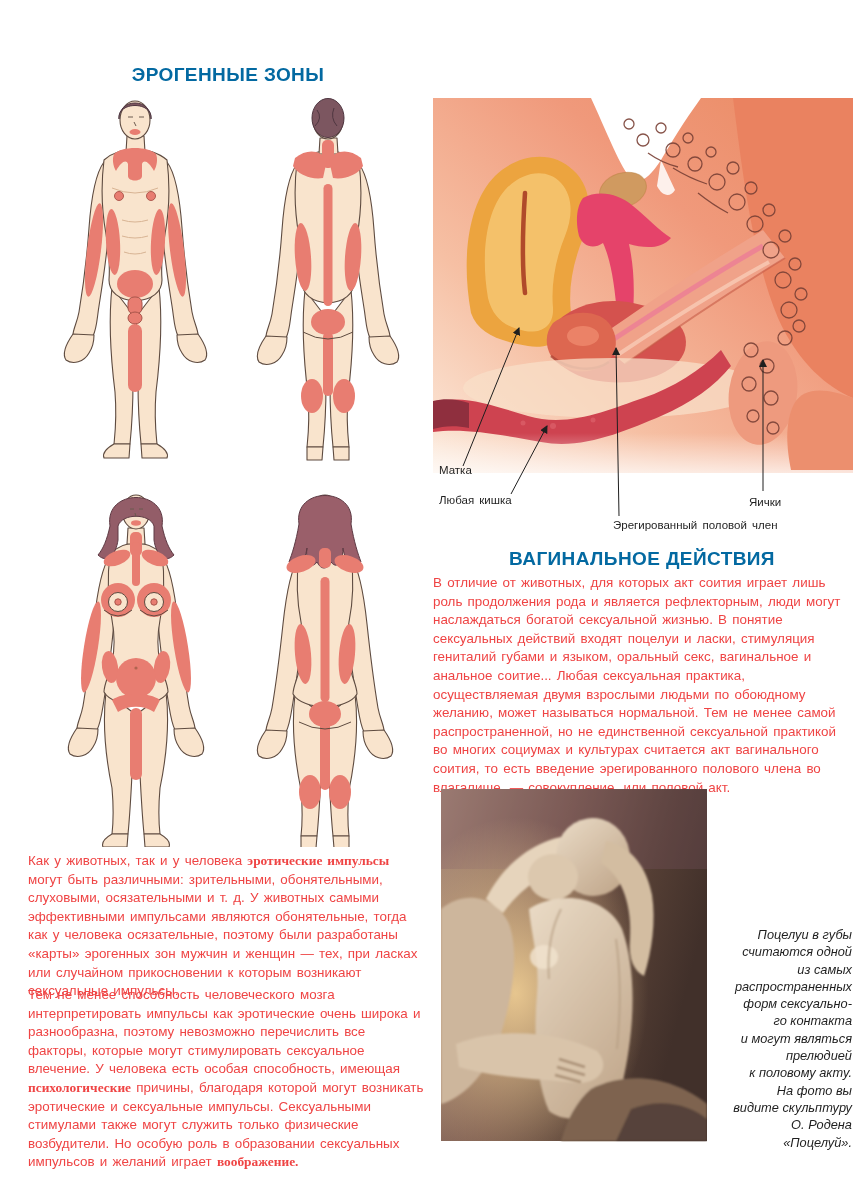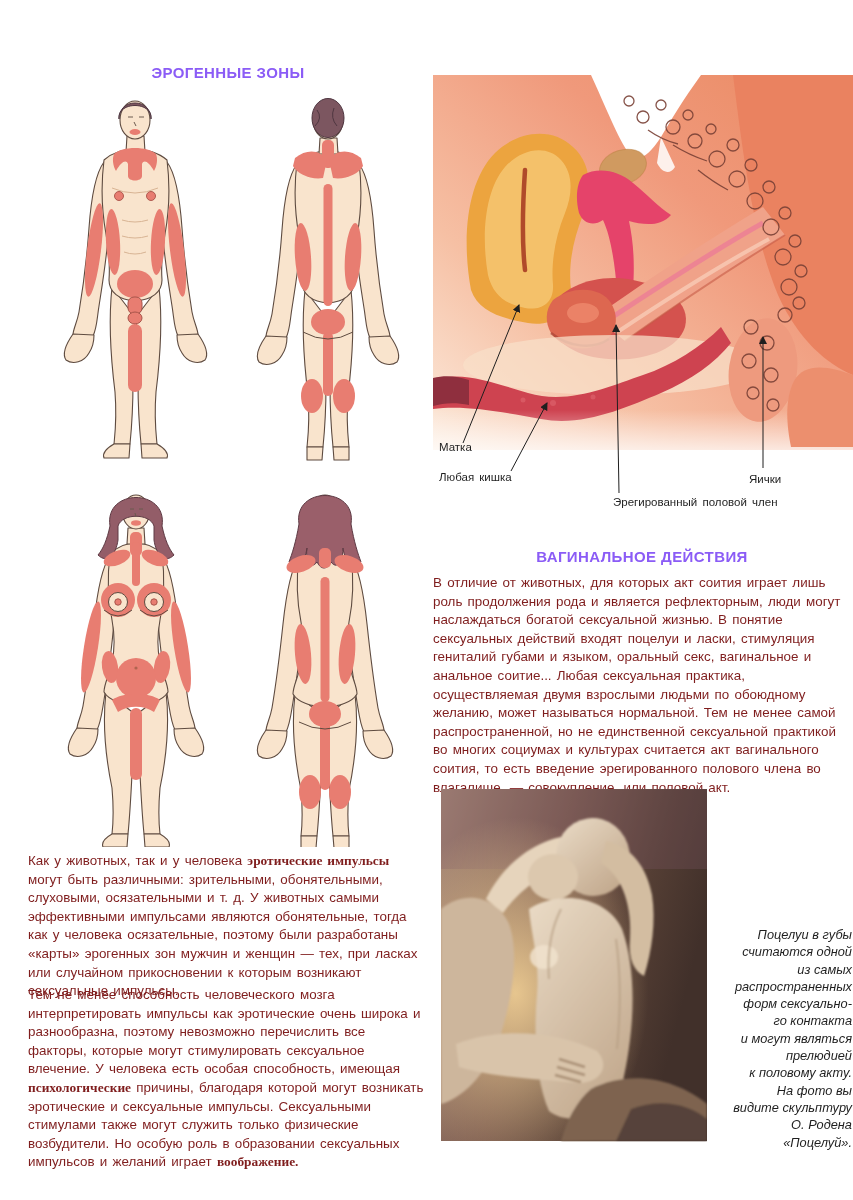"ЭРОГЕННЫЕ ЗОНЫ" .heading { color: #8b5cf6 -> #0369a1; font-size: 15px -> 19px }
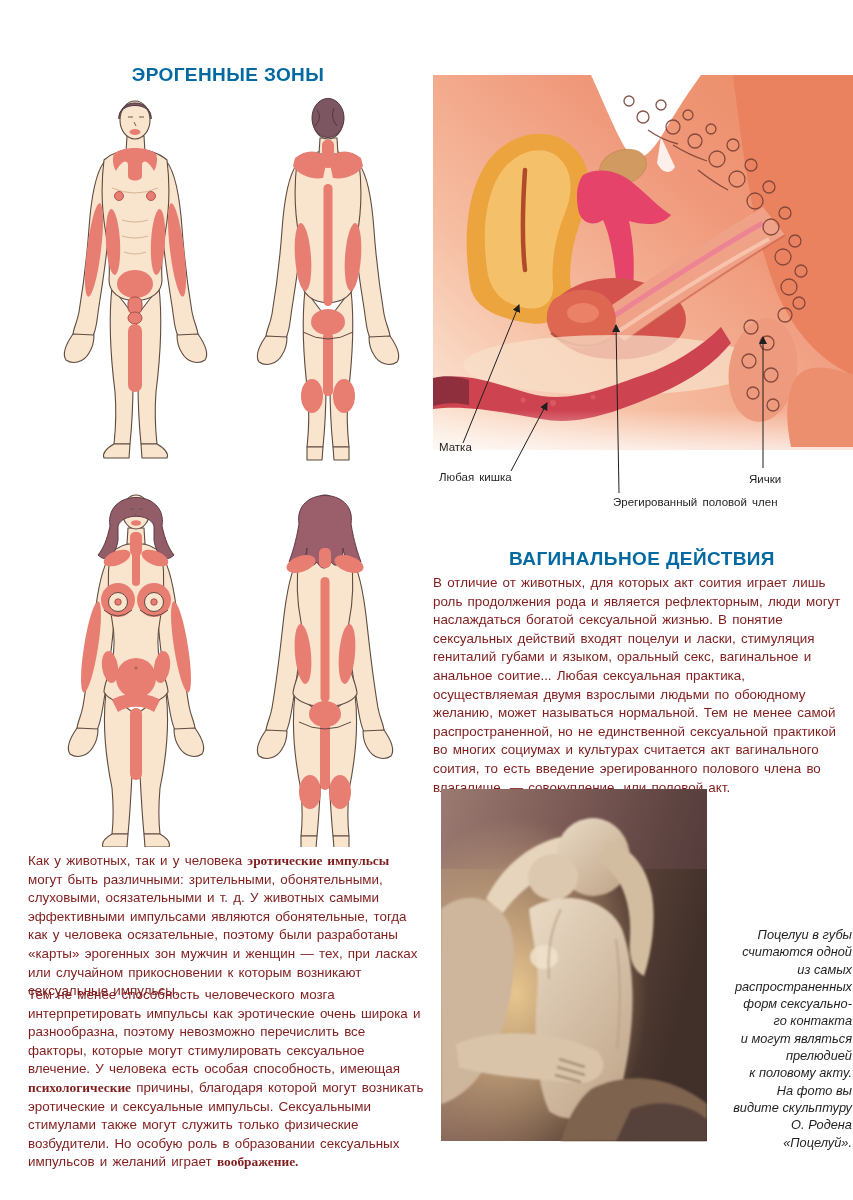"Матка" .illu { top: 75px -> 98px }
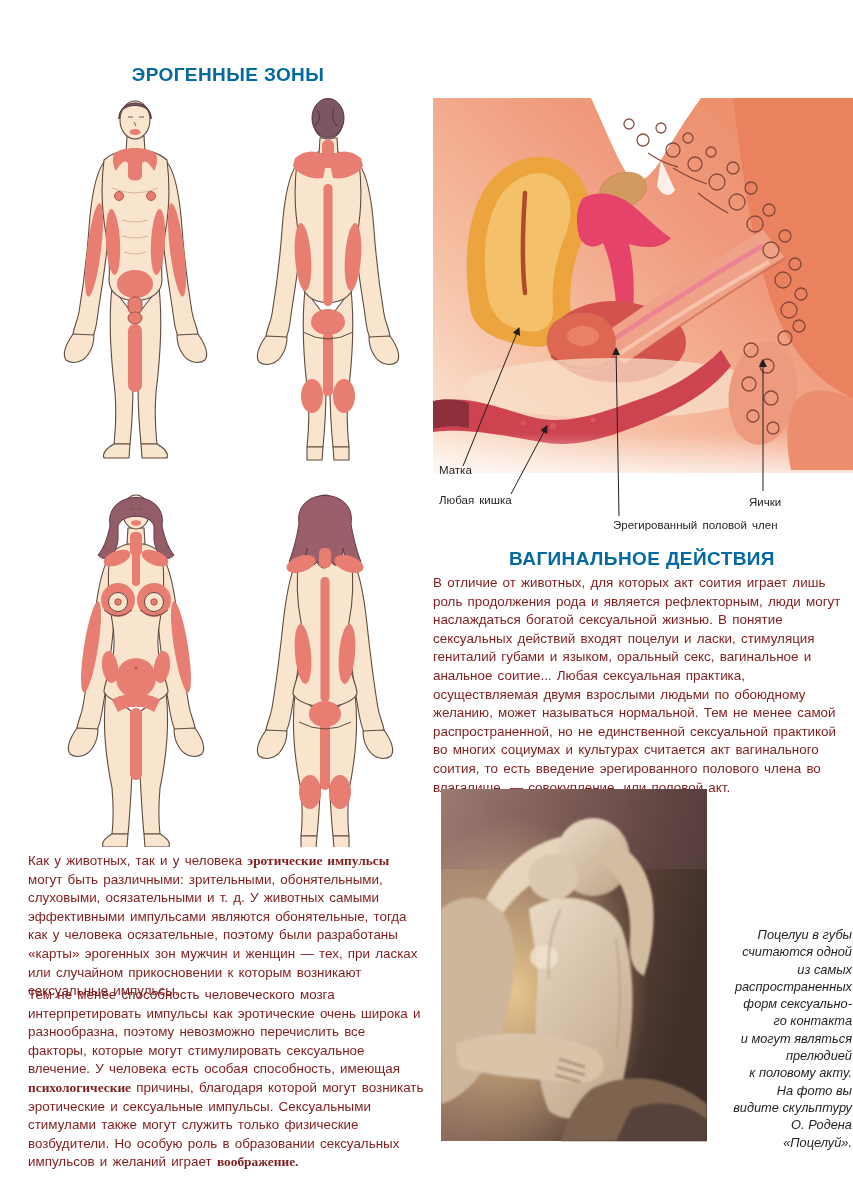"В отличие от животных, для" .body { color: #7f1d1d -> #ef4444 }
